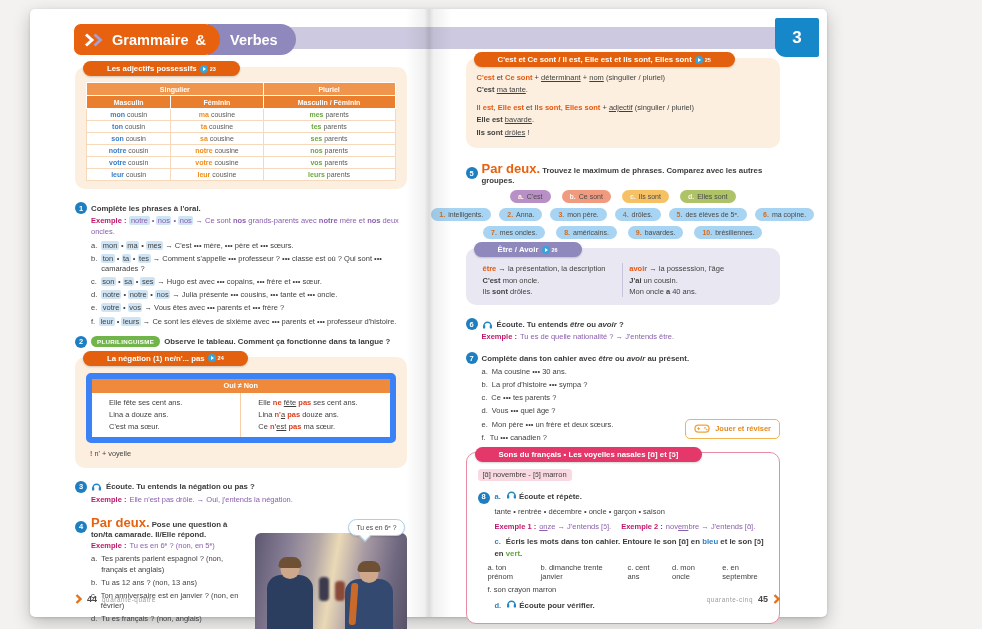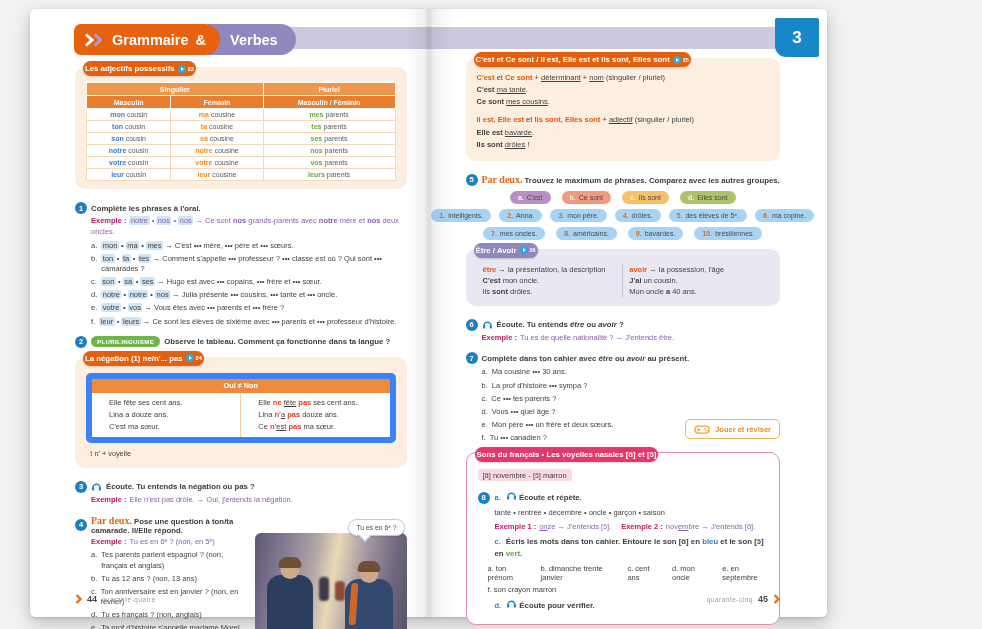"C'est et Ce sont /" .gbox-pill { padding: 3px 2px -> 3px 24px }
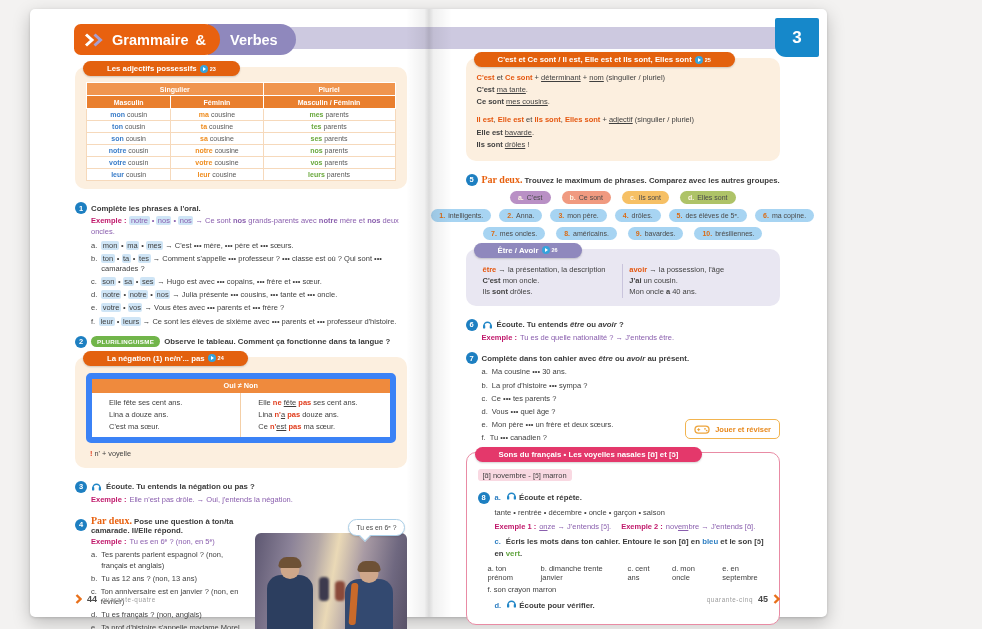"Ce sont mes cousins." div.rule-line { html: <div><span>Ce sont</span><span> </span><span>mes cousins</span><span>.</span></div> -> none }
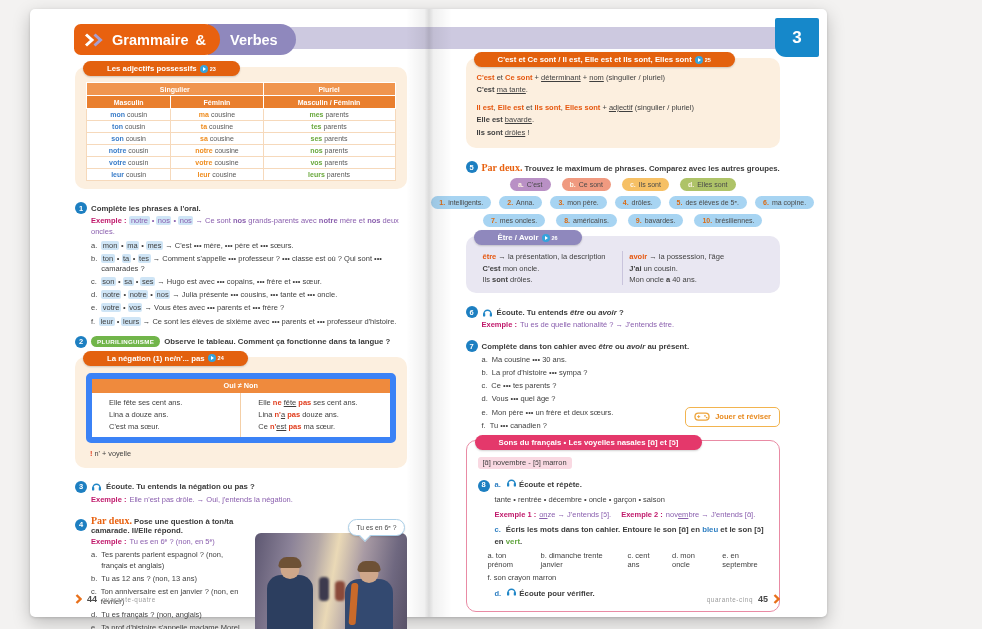"Par deux." .lead { font-family: Liberation Serif, serif -> none; font-size: 10px -> 13px }
